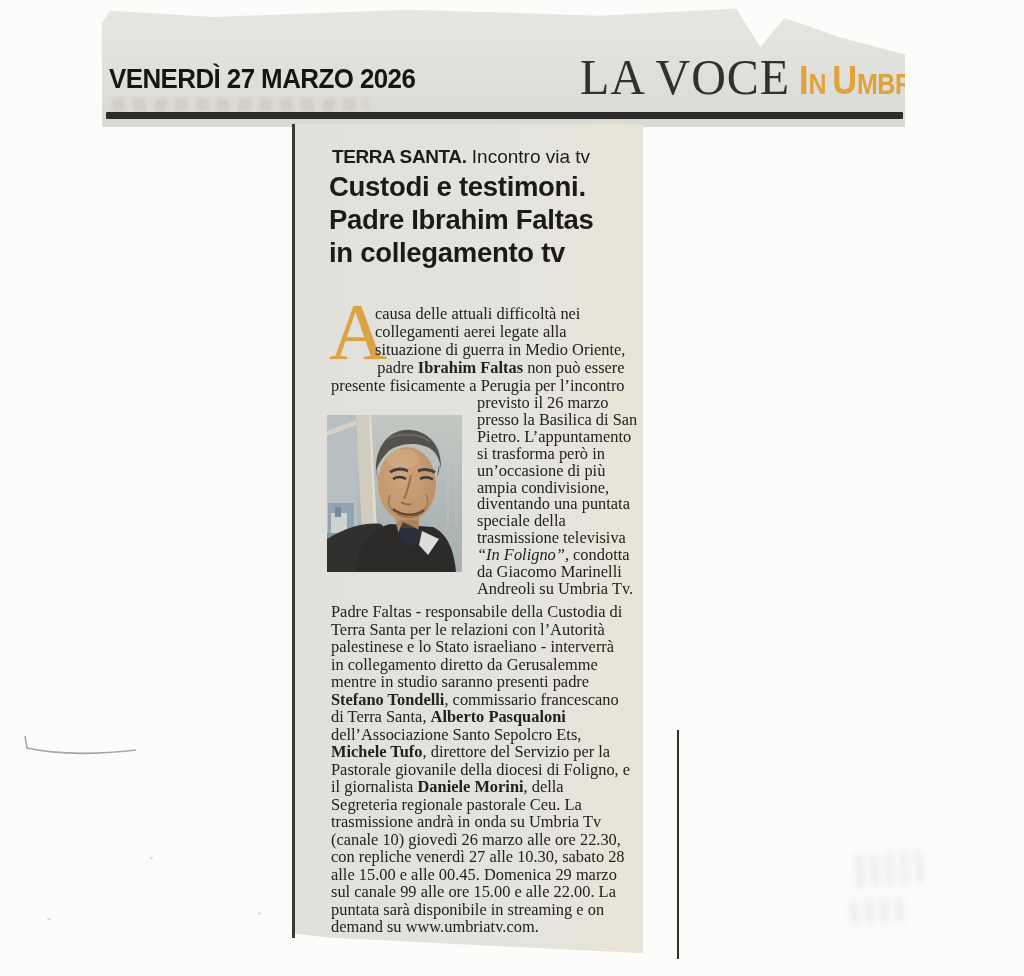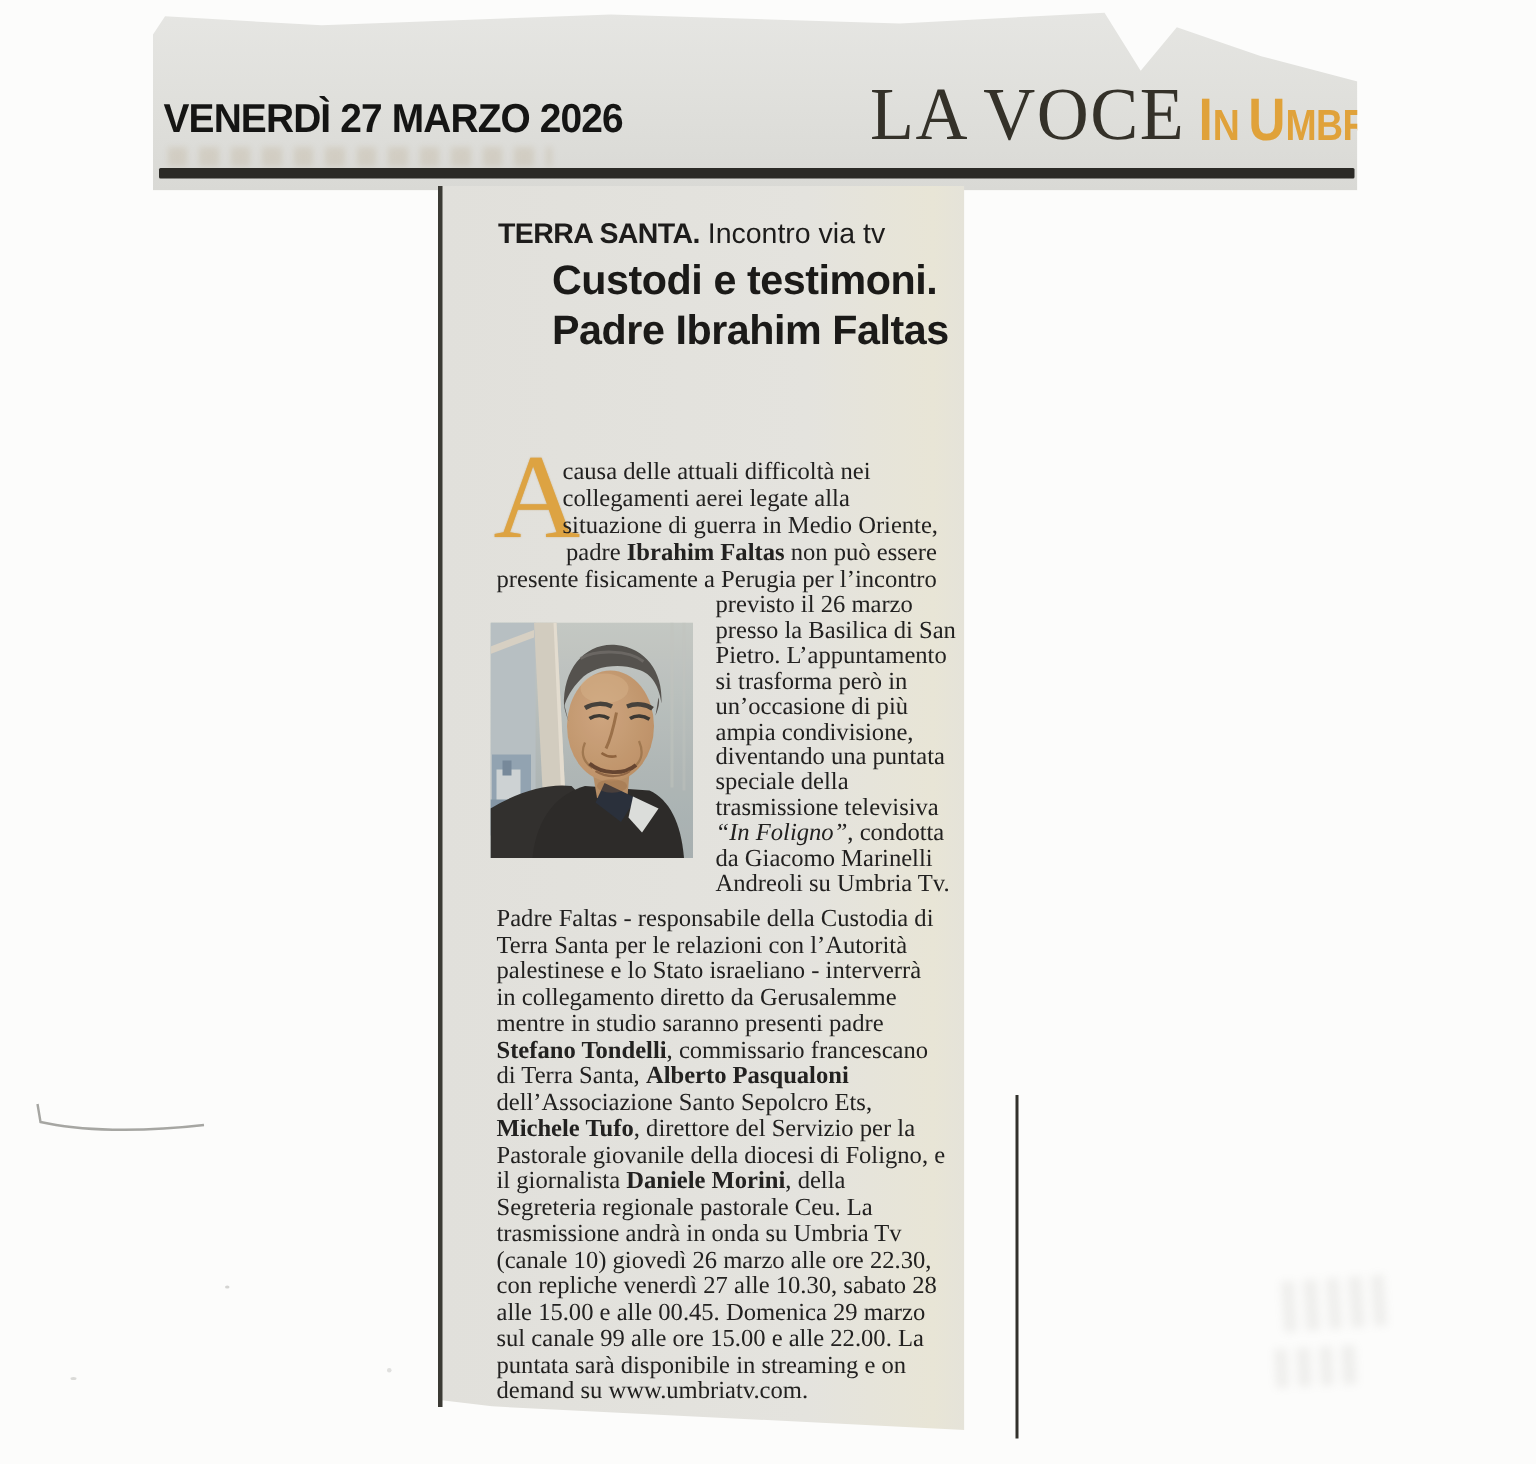"Custodi e testimoni." .headline { margin-left: 39px -> none }
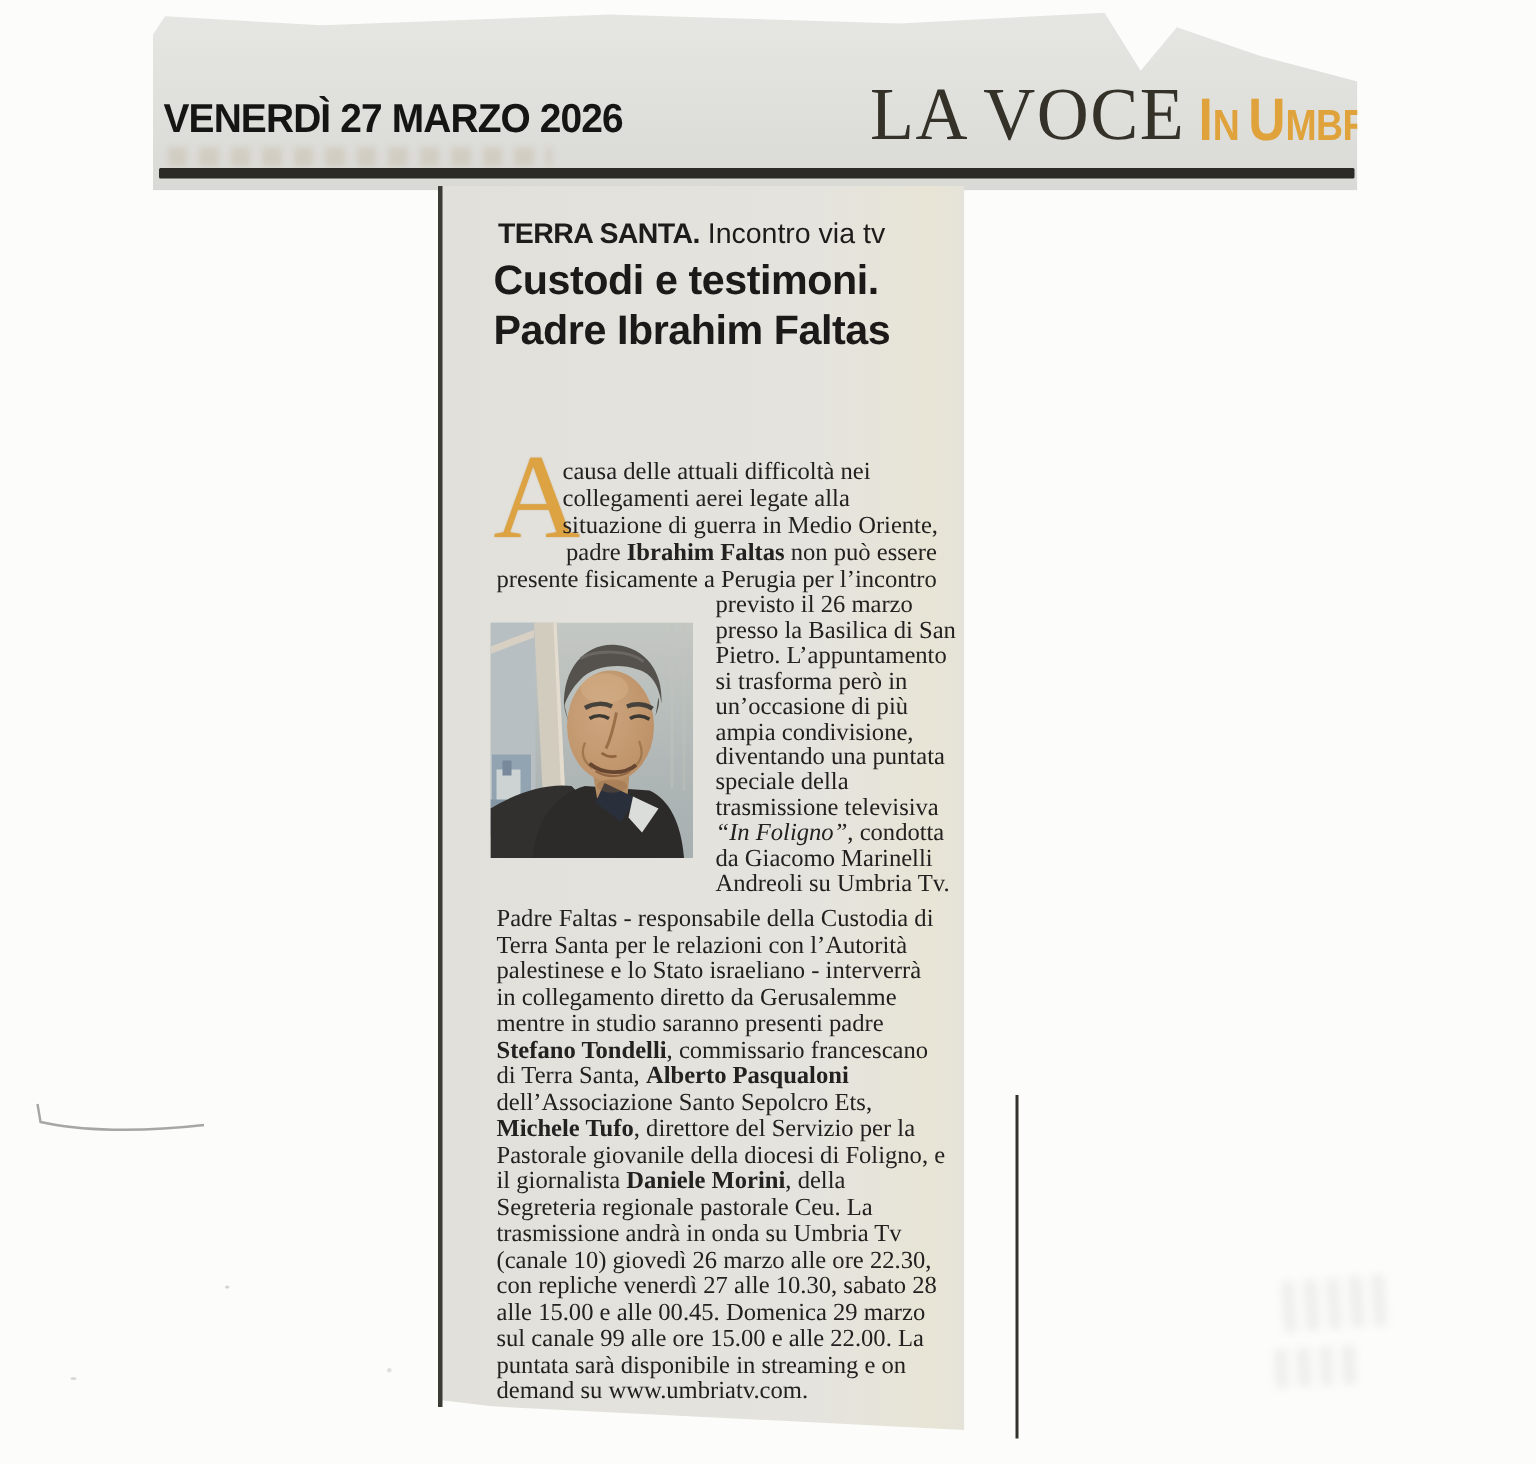"in collegamento tv" div.tline { html: none -> <div><span>in collegamento tv</span></div> }
